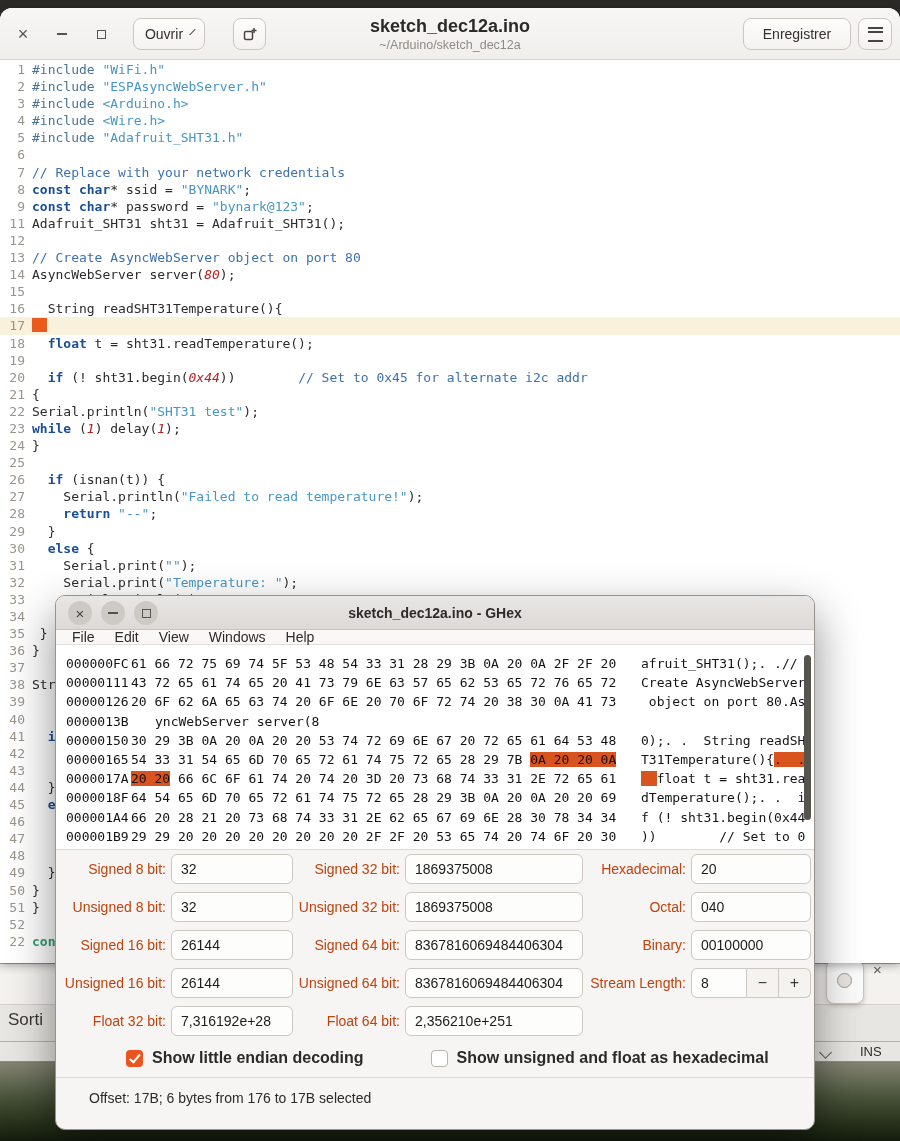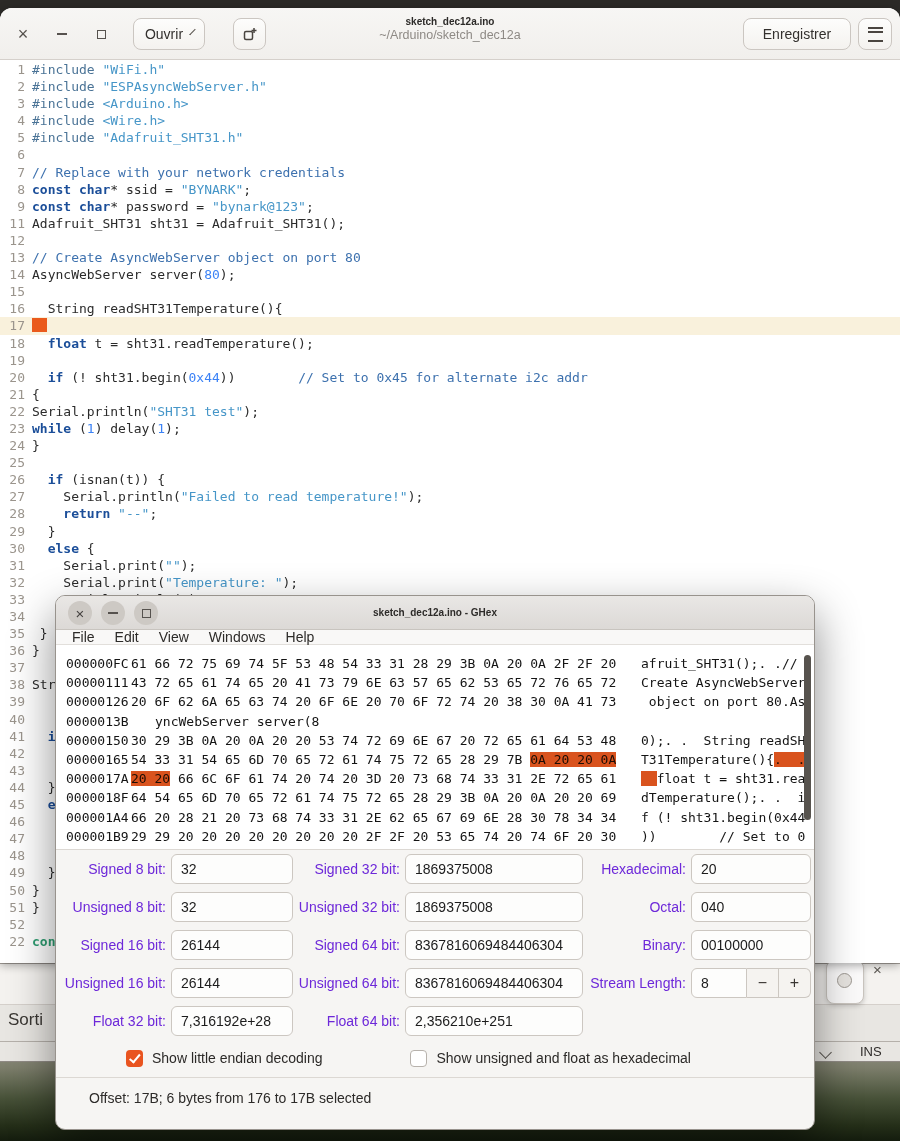"sketch_dec12a.ino" .t1 { font-size: 10px -> 18px }
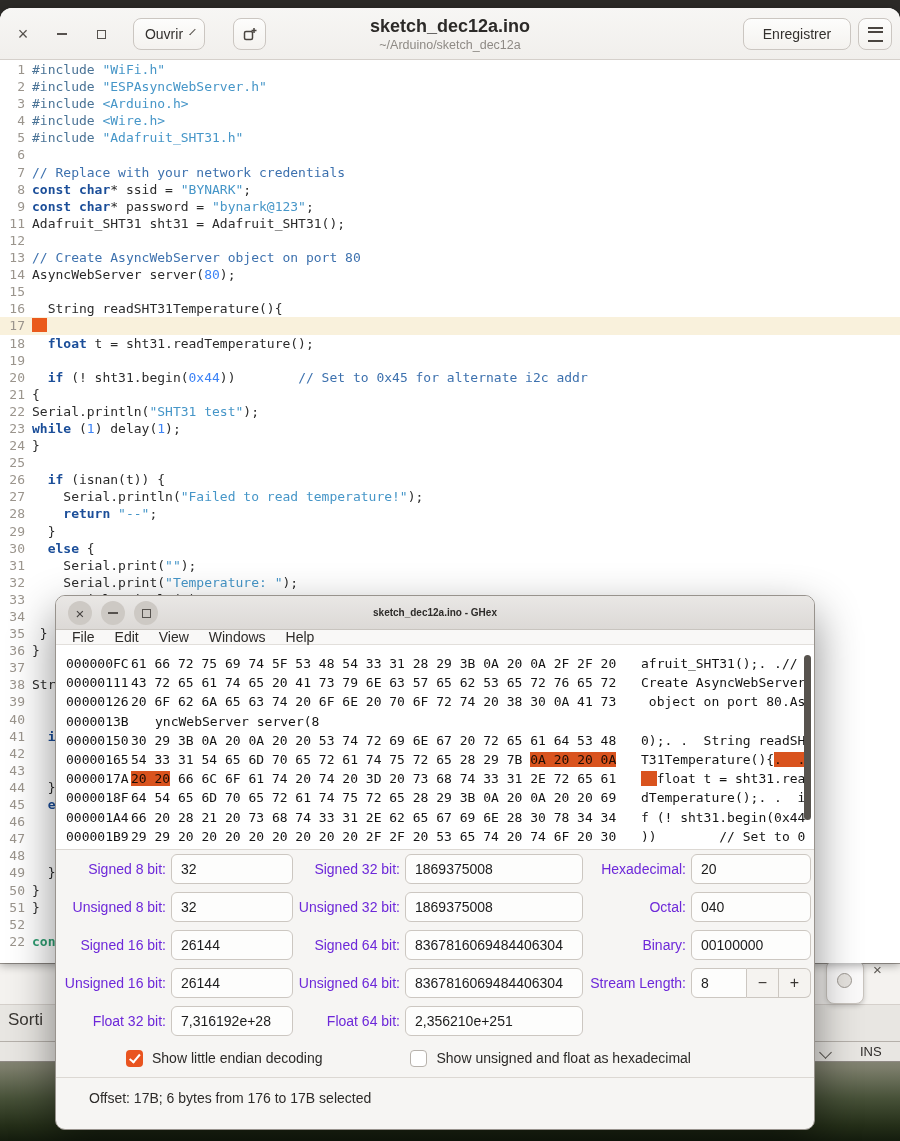"80" .tok-num { color: #3b82f6 -> #b91c1c; font-style: none -> italic }
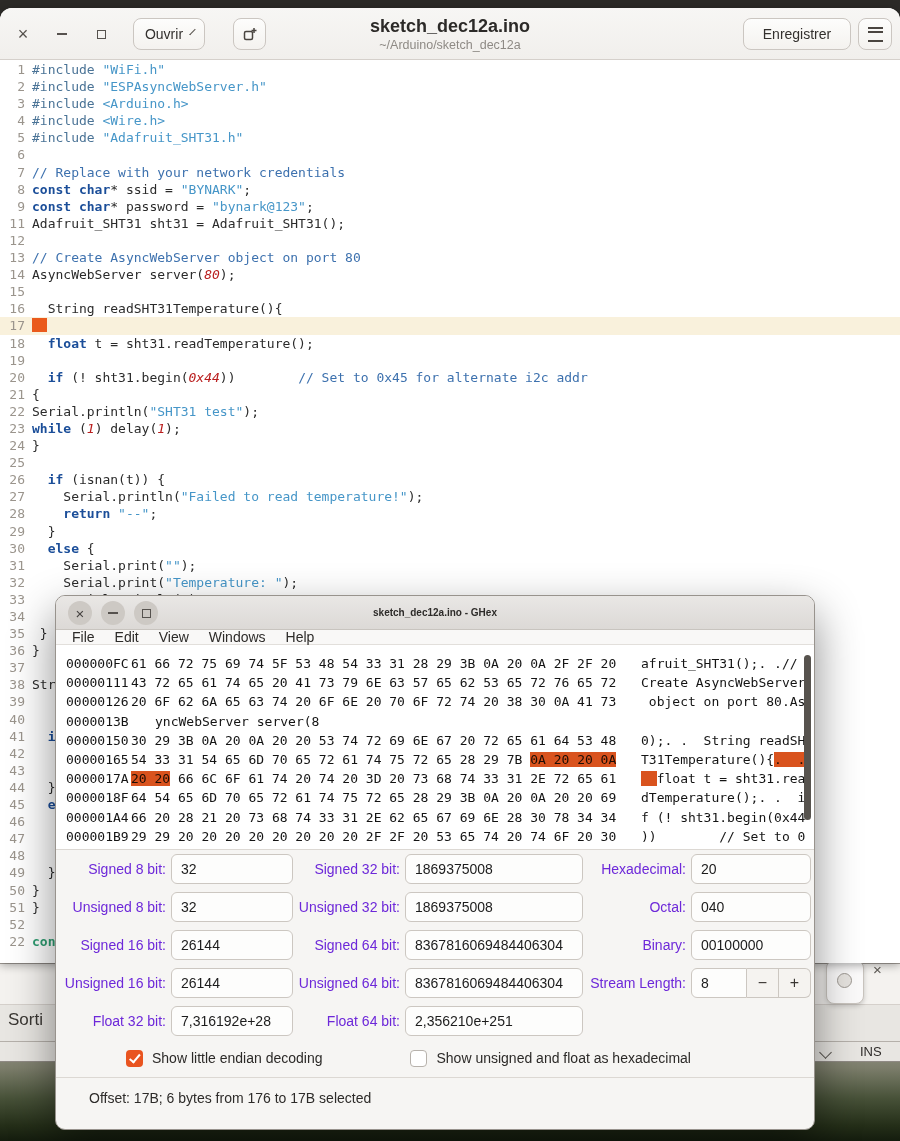"sketch_dec12a.ino - GHex" .g-title { font-size: 10px -> 14px }
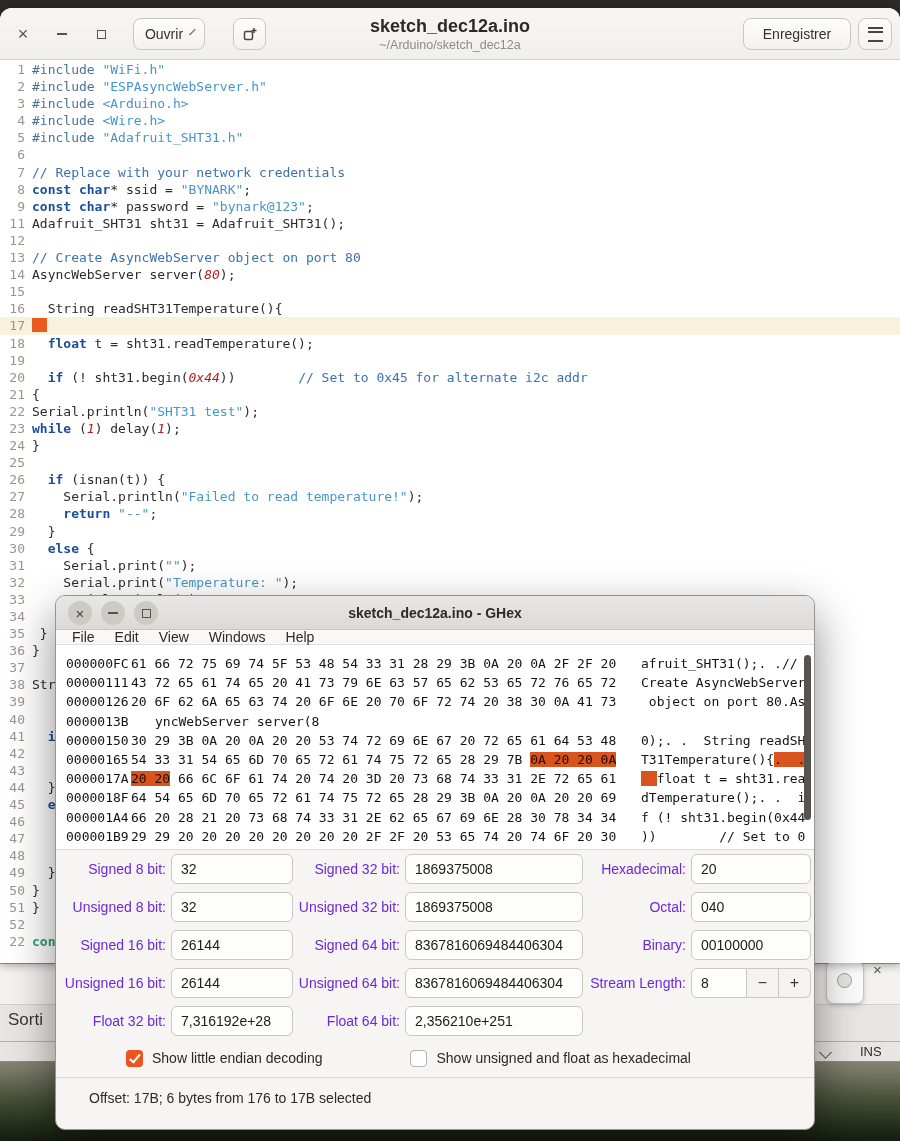"Signed 8 bit:" .plabel { color: #6d28d9 -> #c2410c }
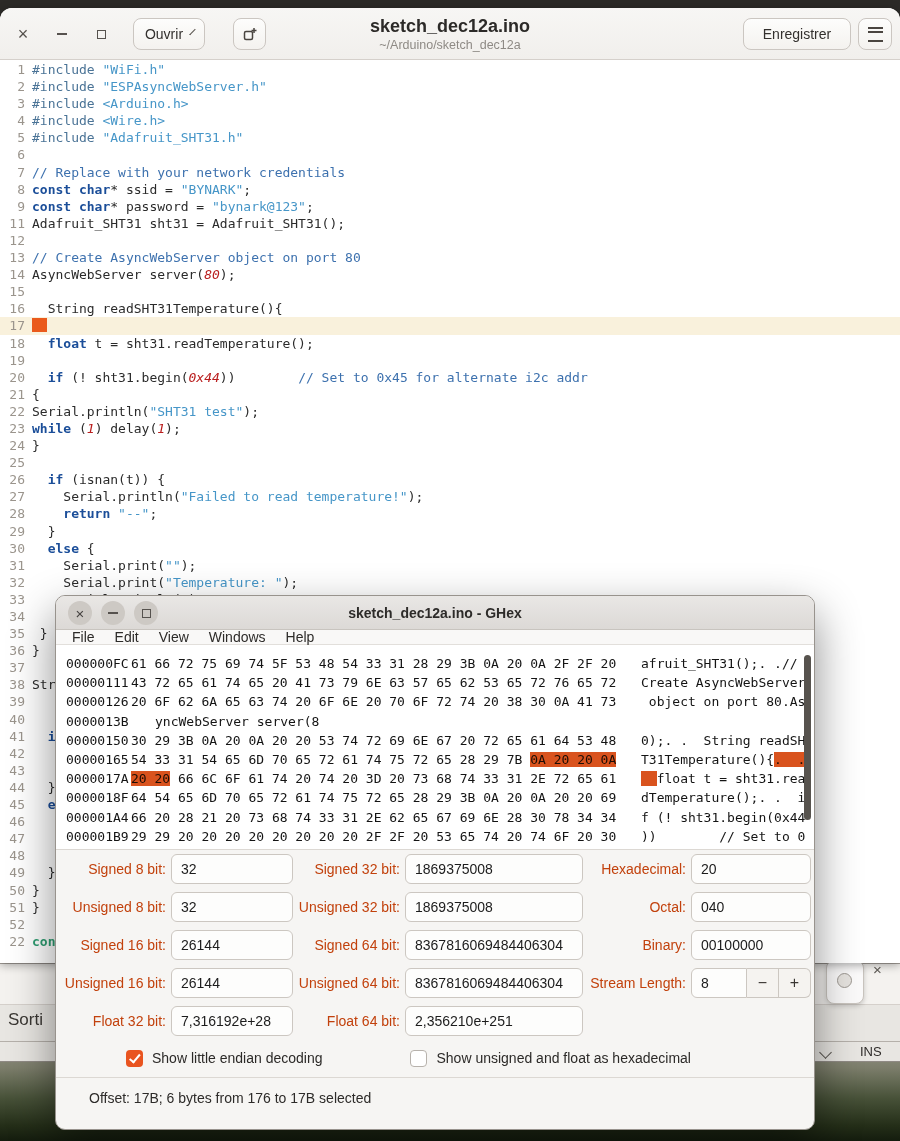"Show little endian decoding" .chklabel { font-size: 14px -> 16px; font-weight: none -> bold }
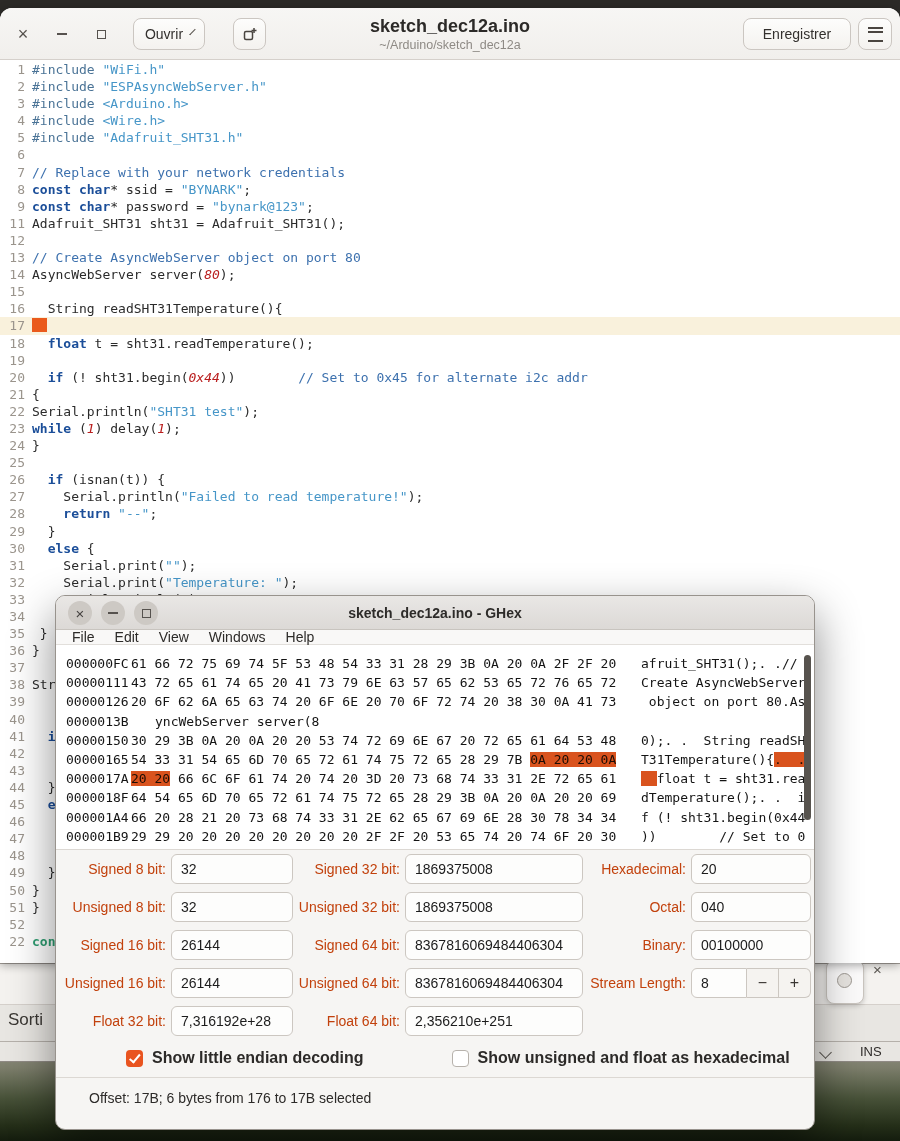"Show unsigned and float as" .g2 { margin-left: 88px -> 67px }
